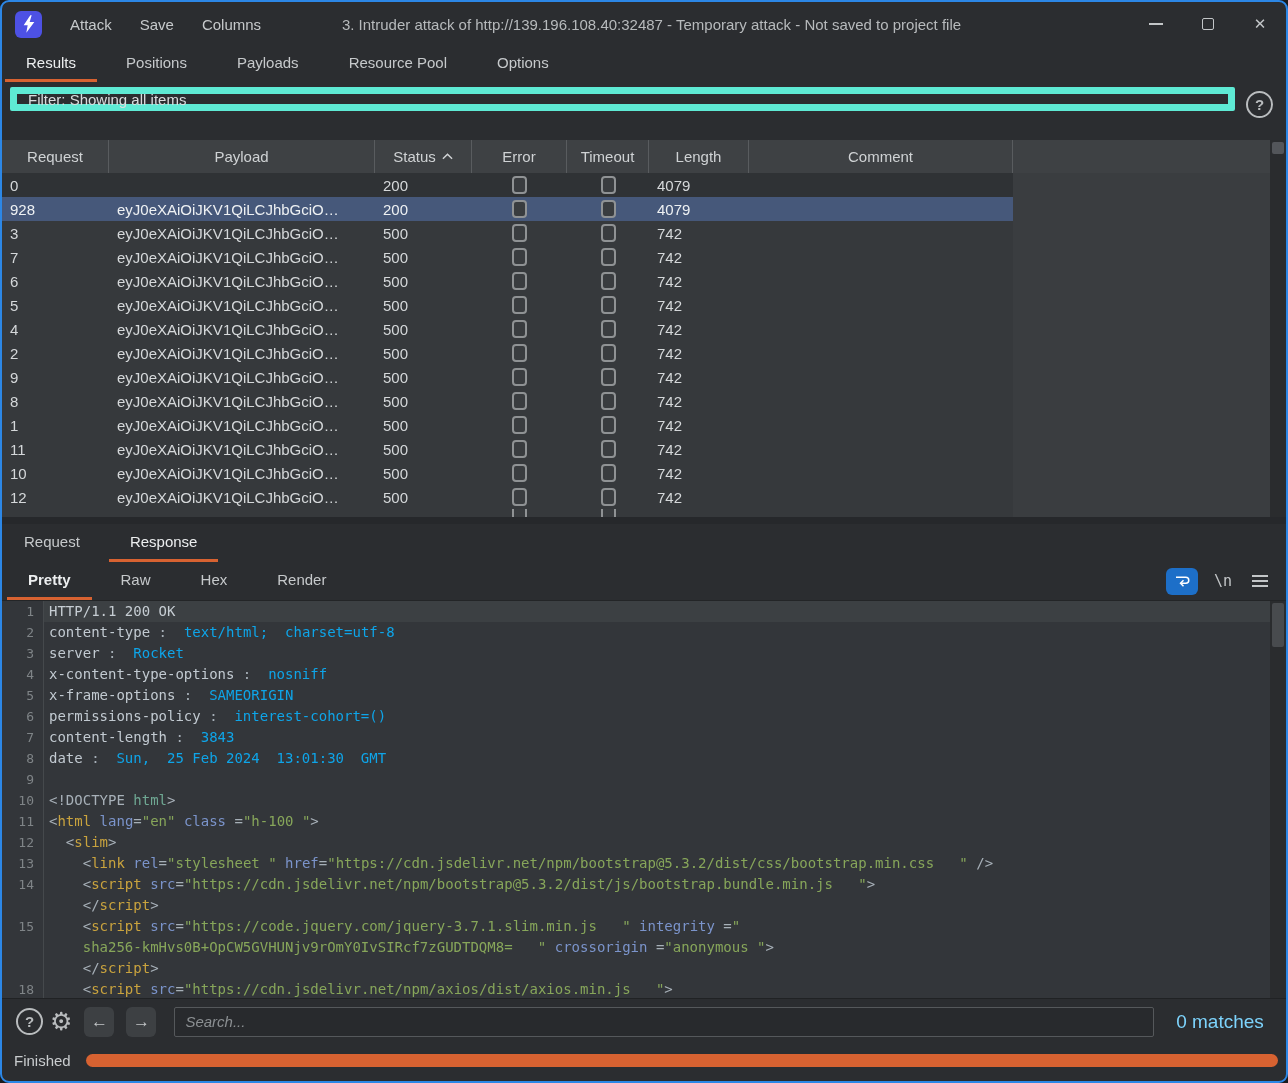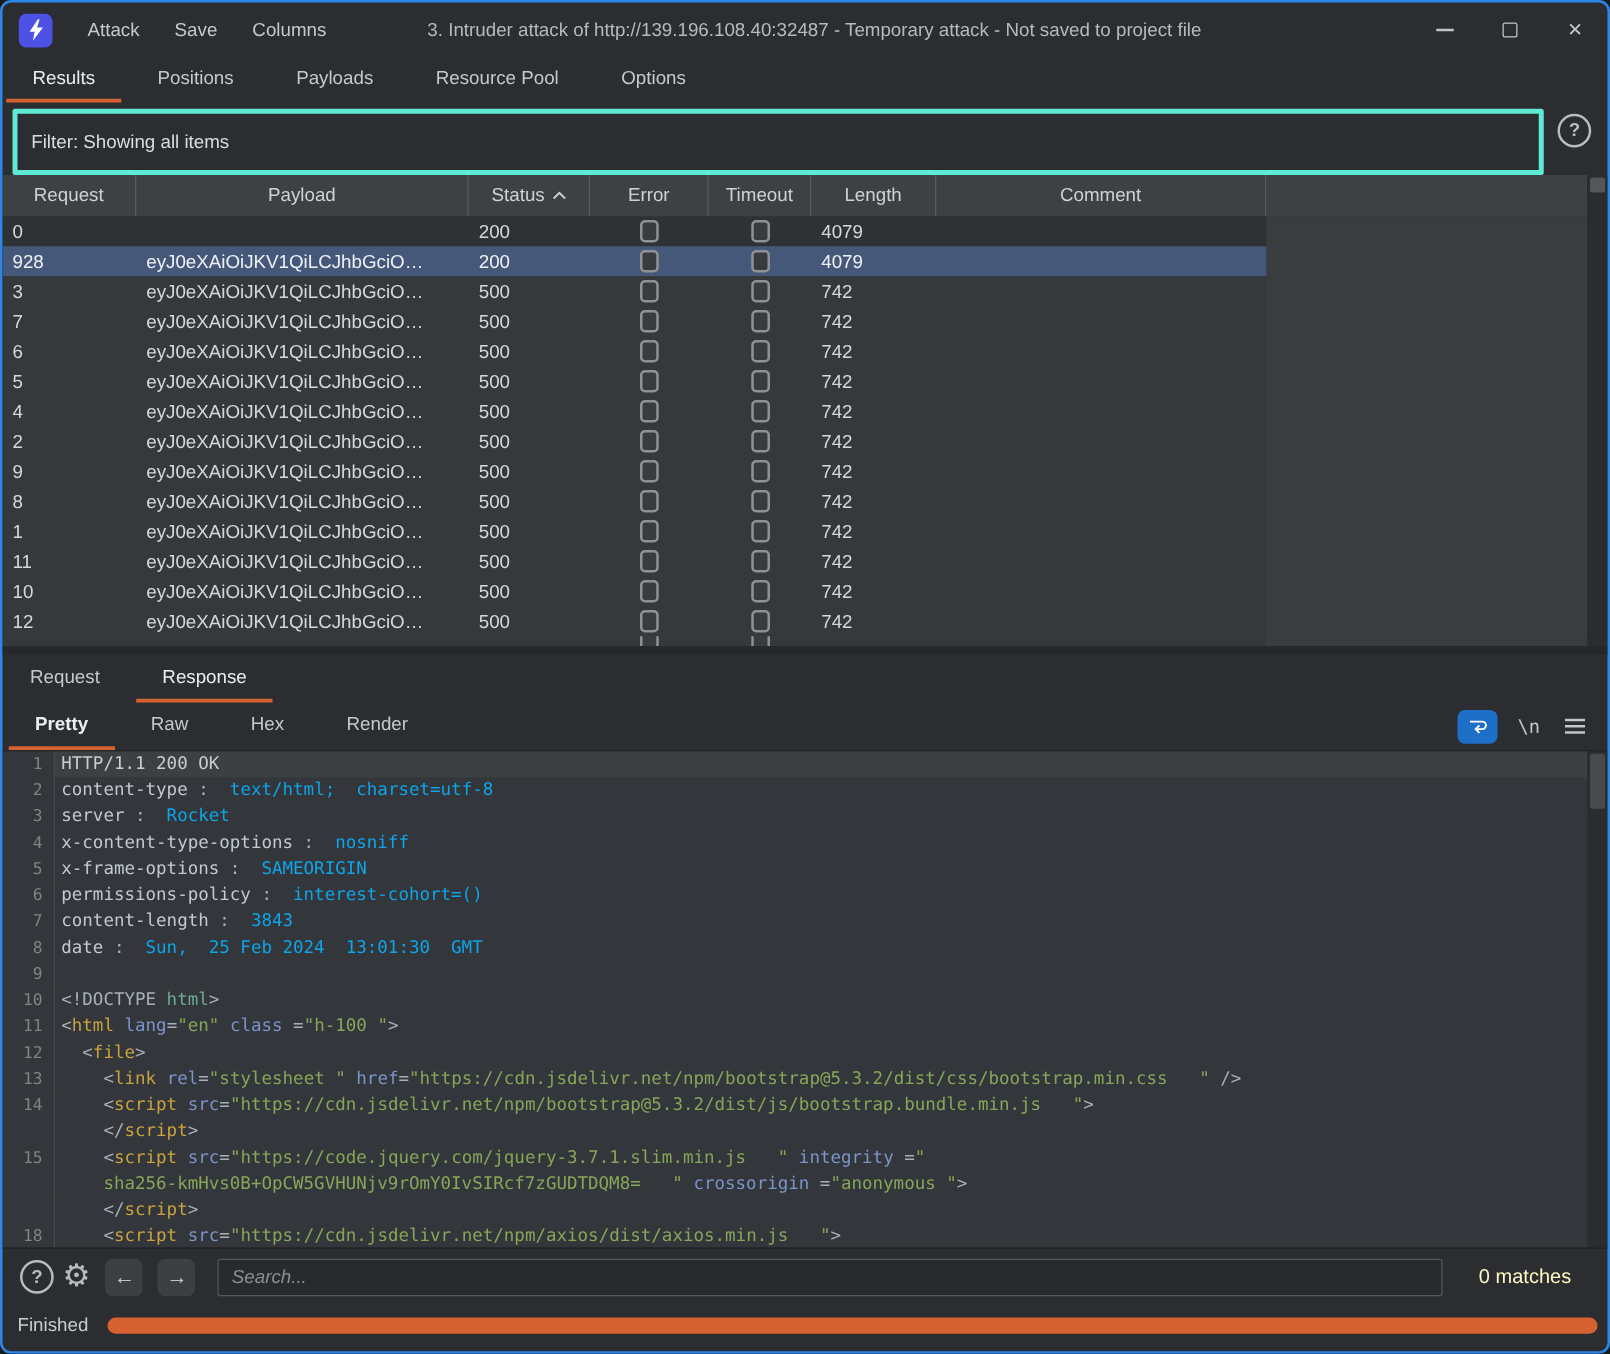"Filter: Showing all items" .filter-box { border: 4px solid #5eead4 -> 7px solid #5eead4; height: 53px -> 24px }
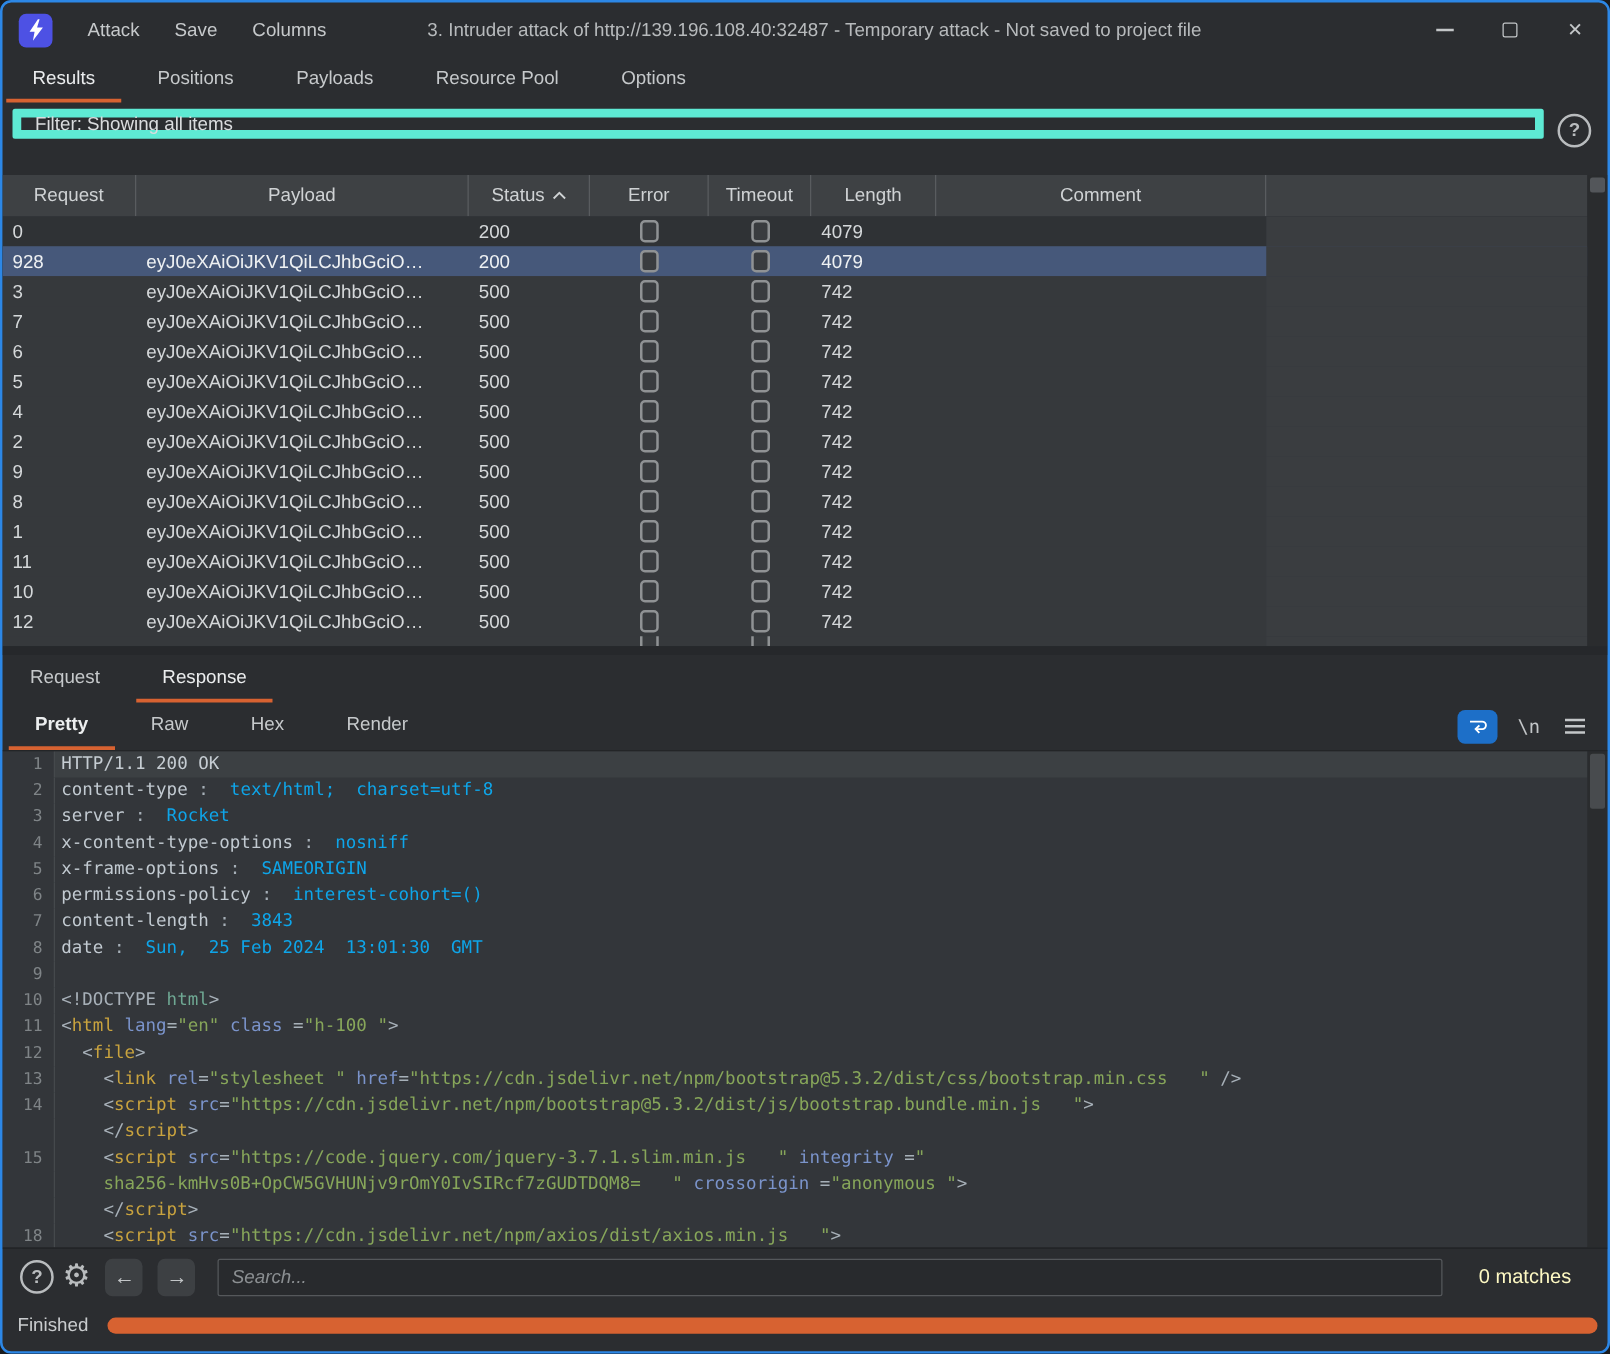"file" span.tk-t { text: file -> slim }
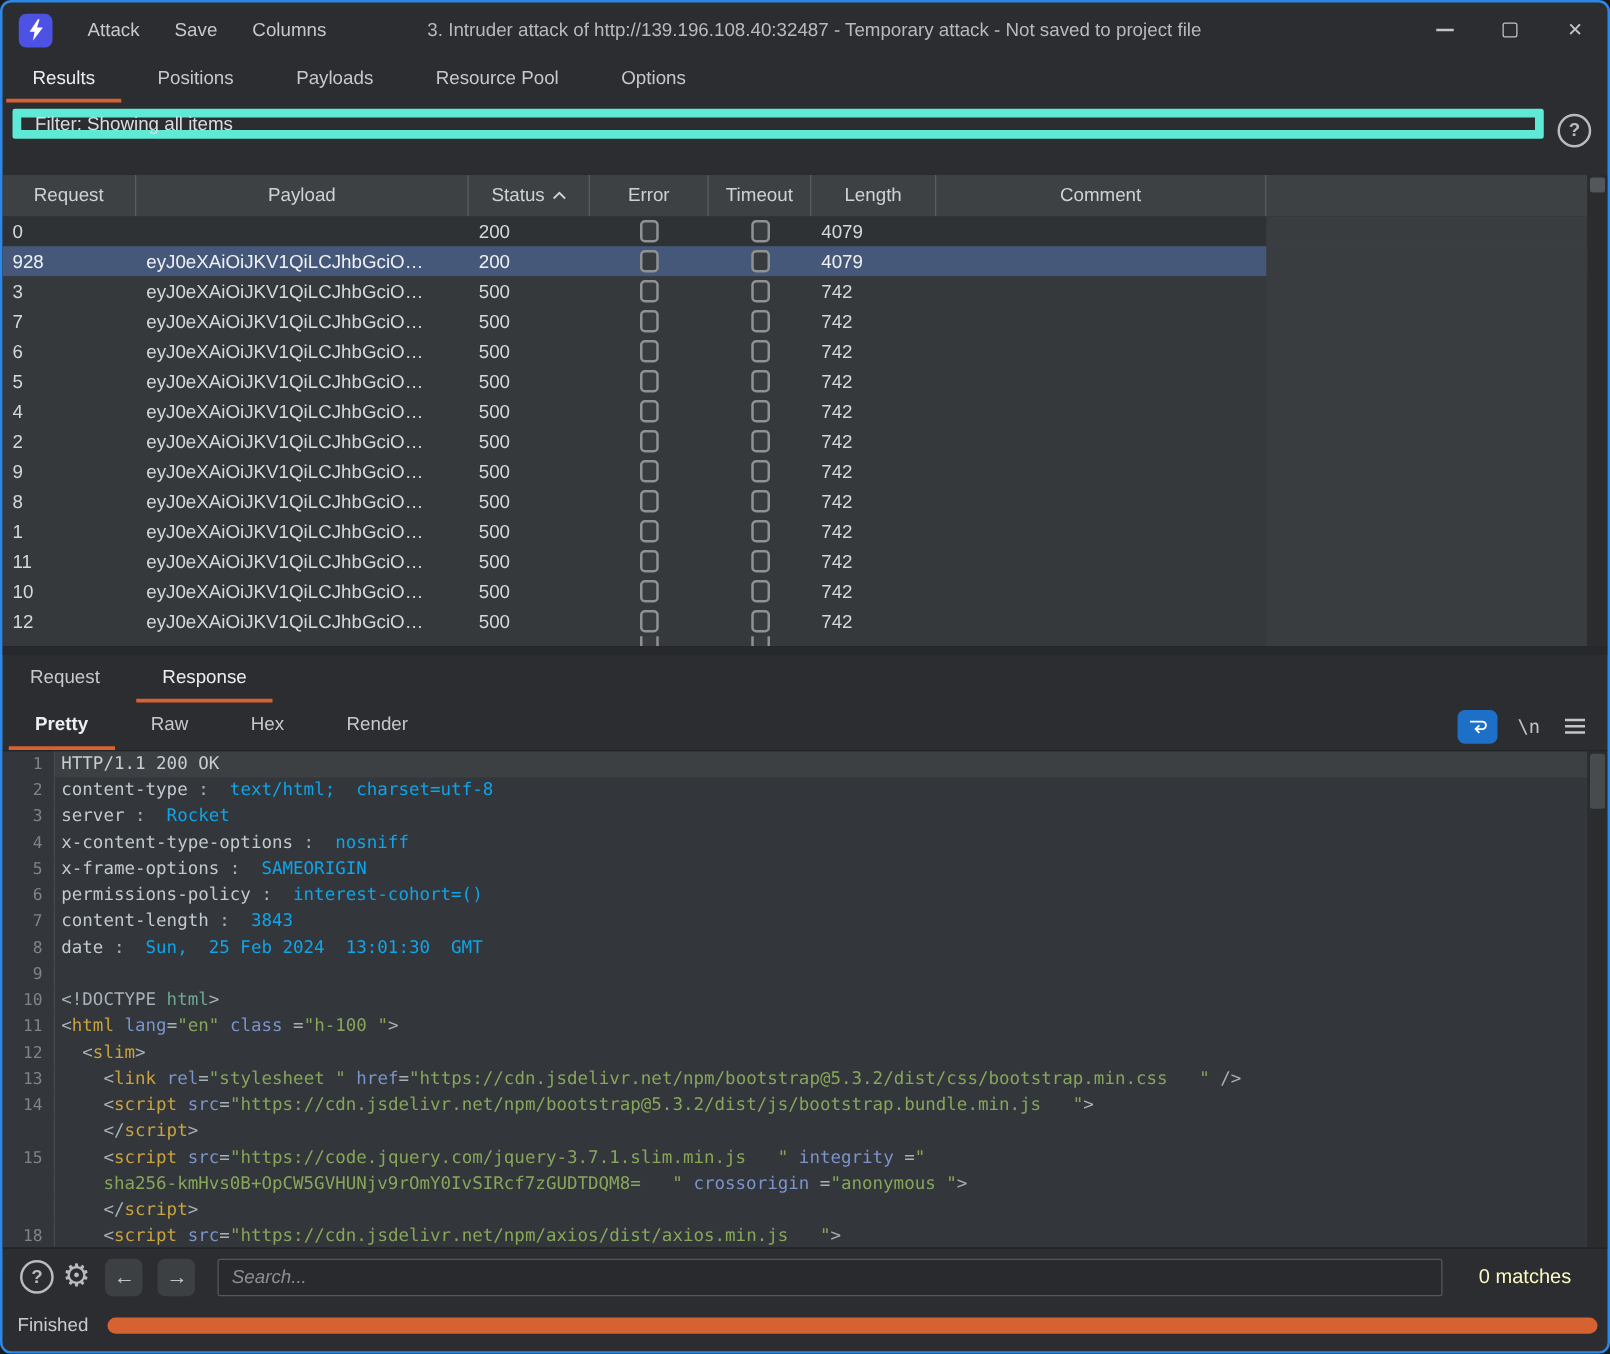"0 matches" .matches { color: #fef9c3 -> #7dd3fc; font-size: 16px -> 19px }
